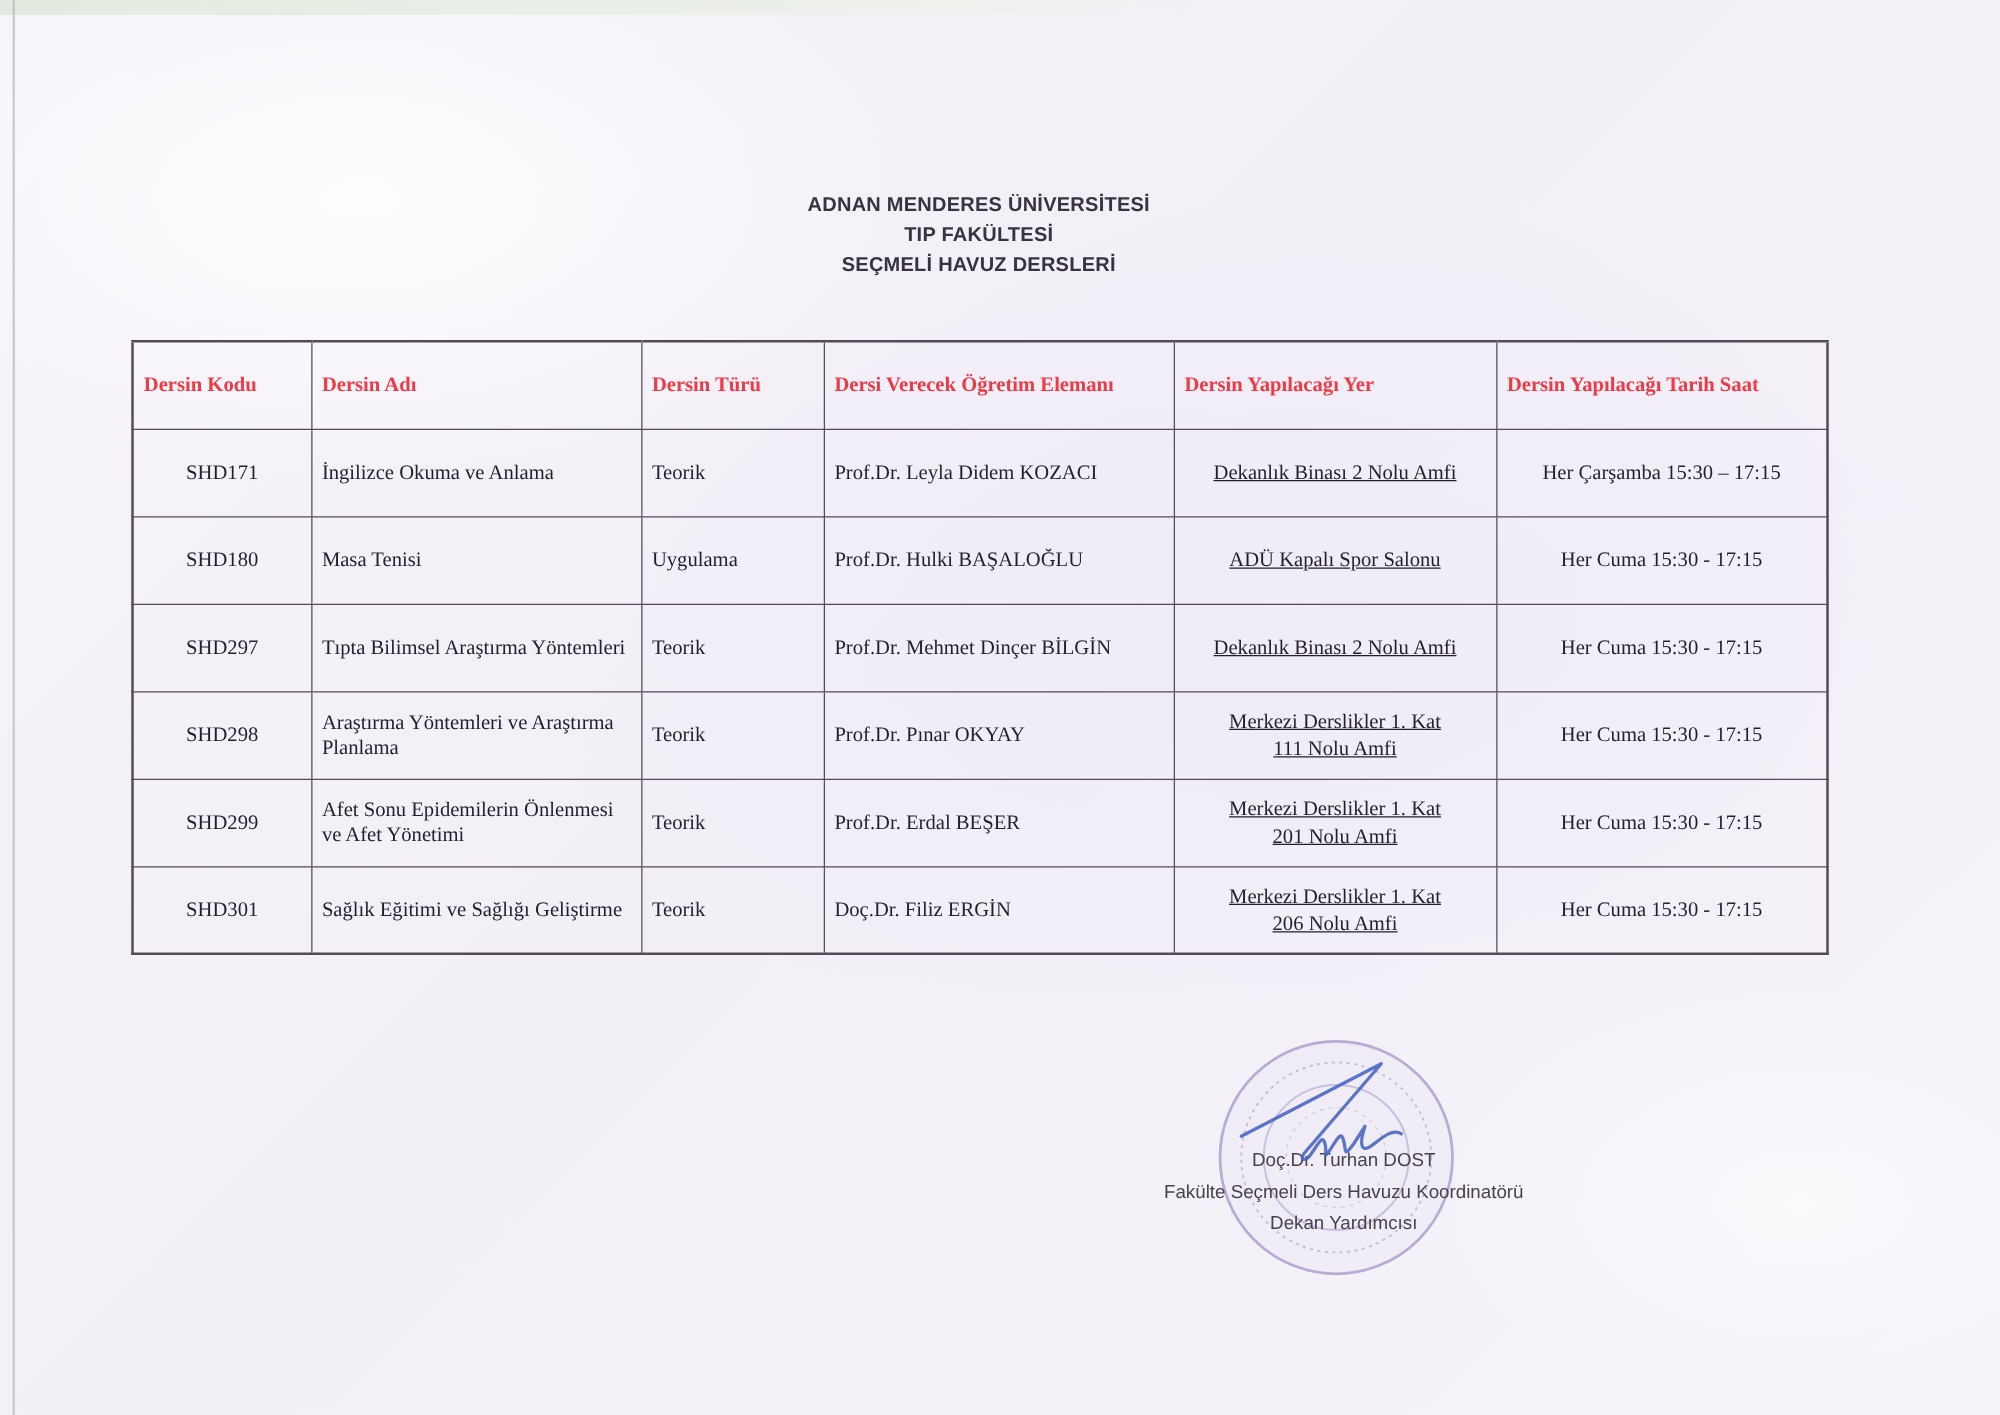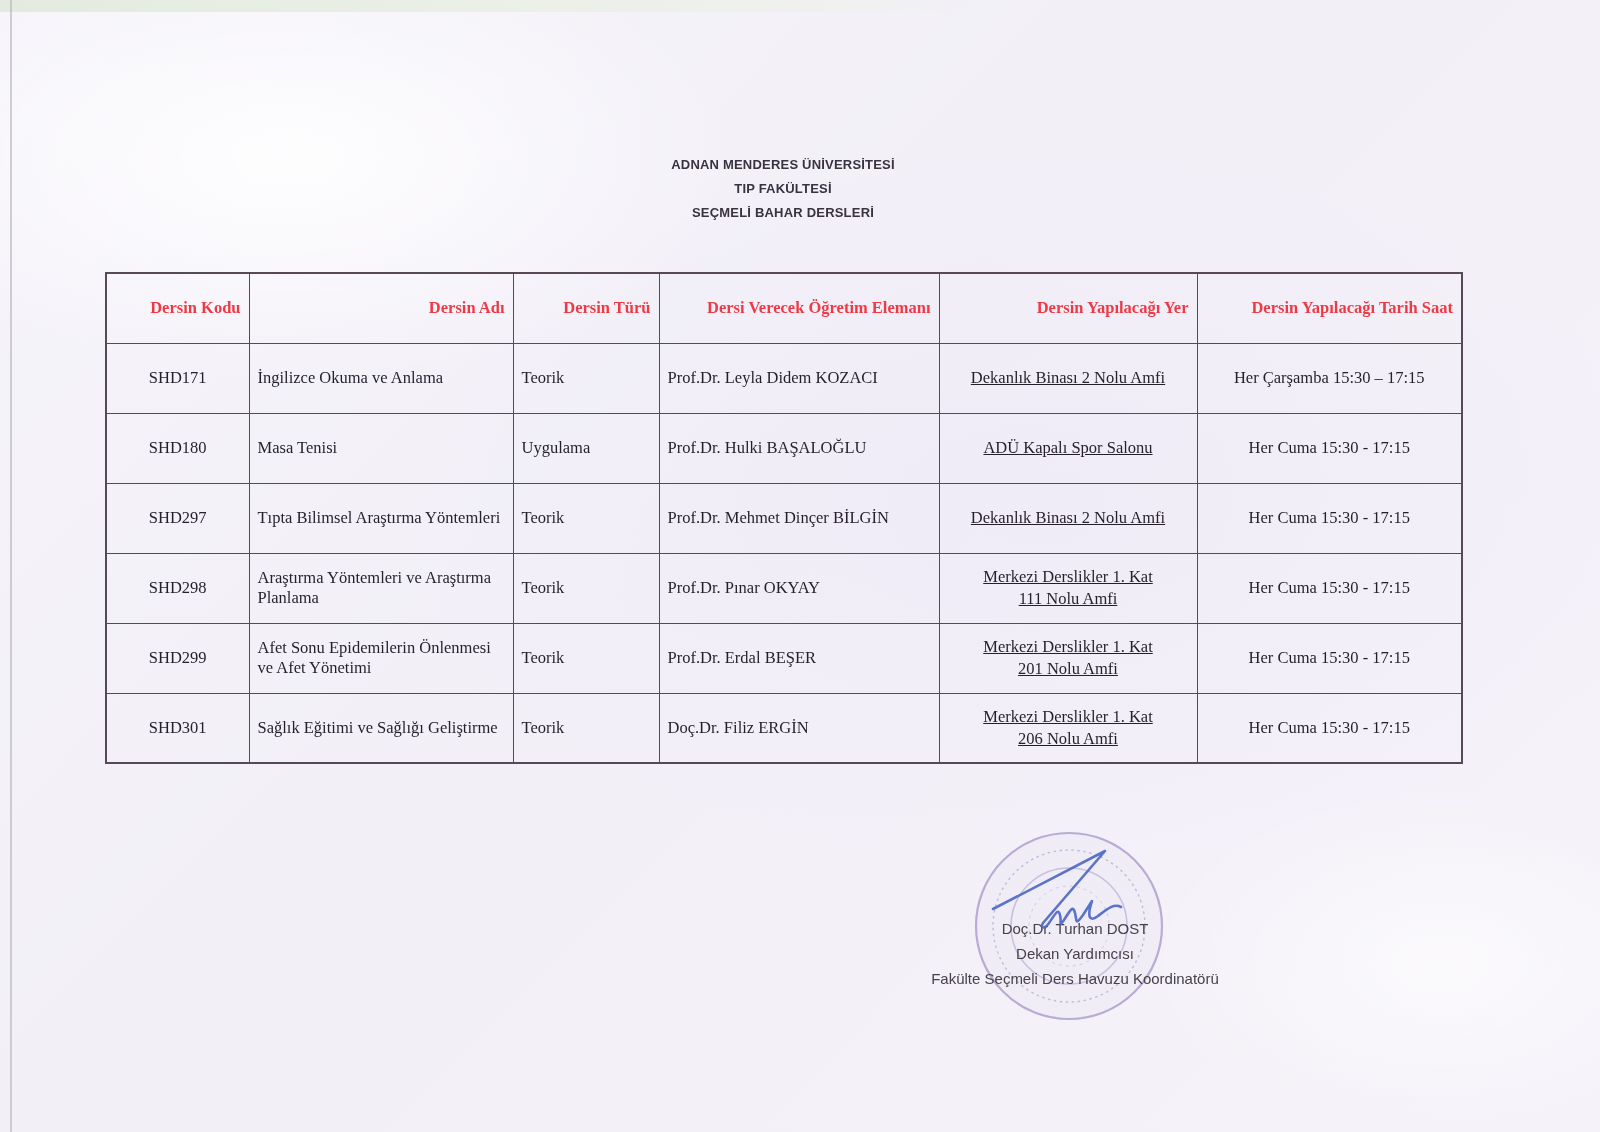"ADNAN MENDERES ÜNİVERSİTESİ" .title-block { font-size: 13px -> 16px }
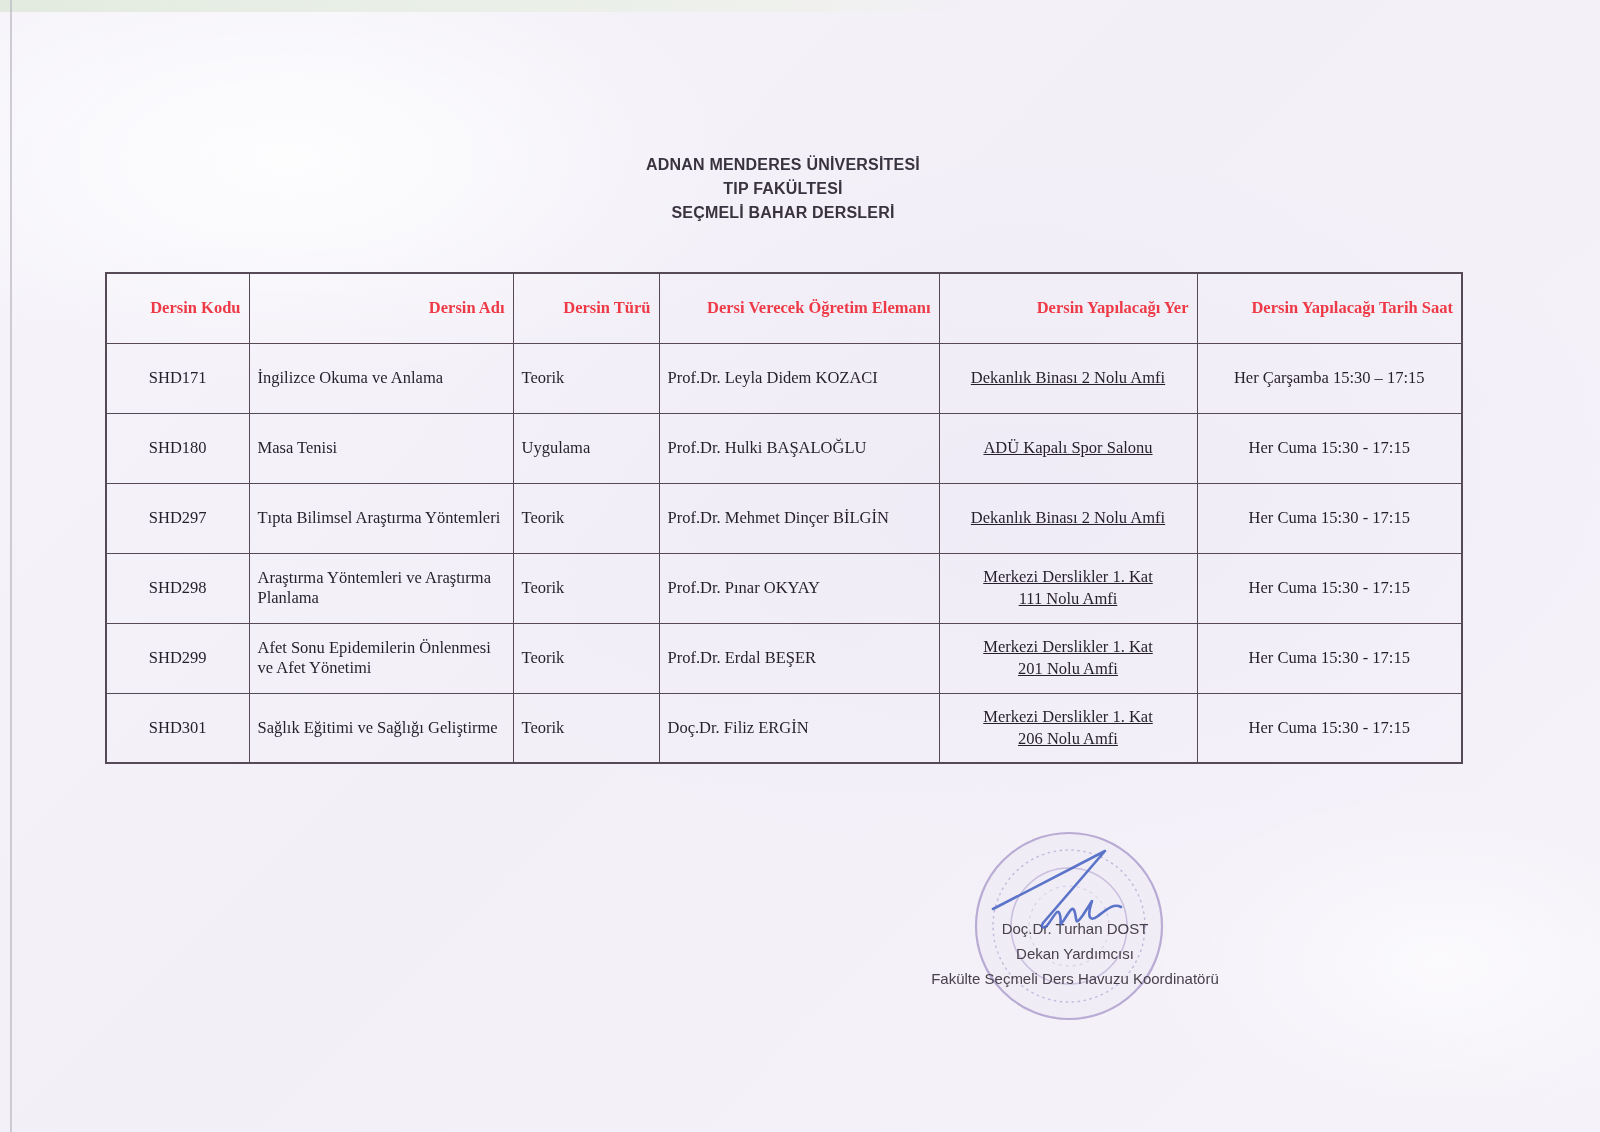"SEÇMELİ BAHAR DERSLERİ" div { text: BAHAR -> HAVUZ }
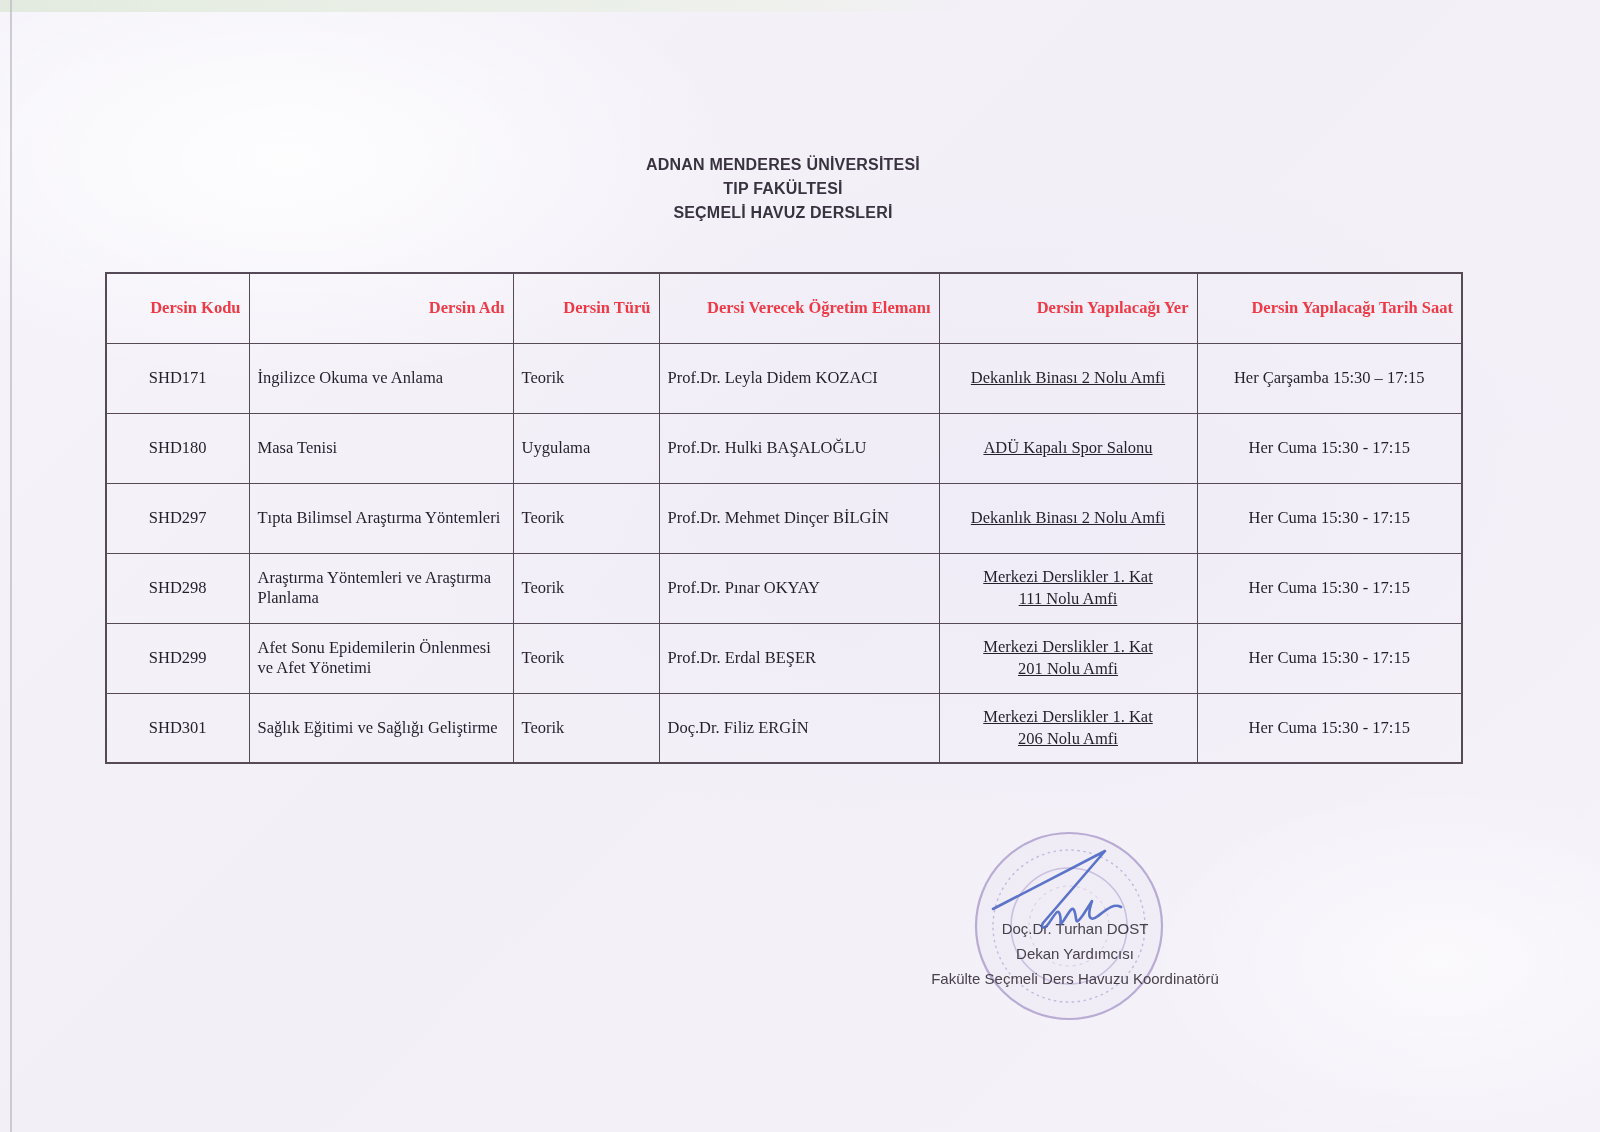"Dersin Kodu" .course-table thead th { text-align: right -> left }
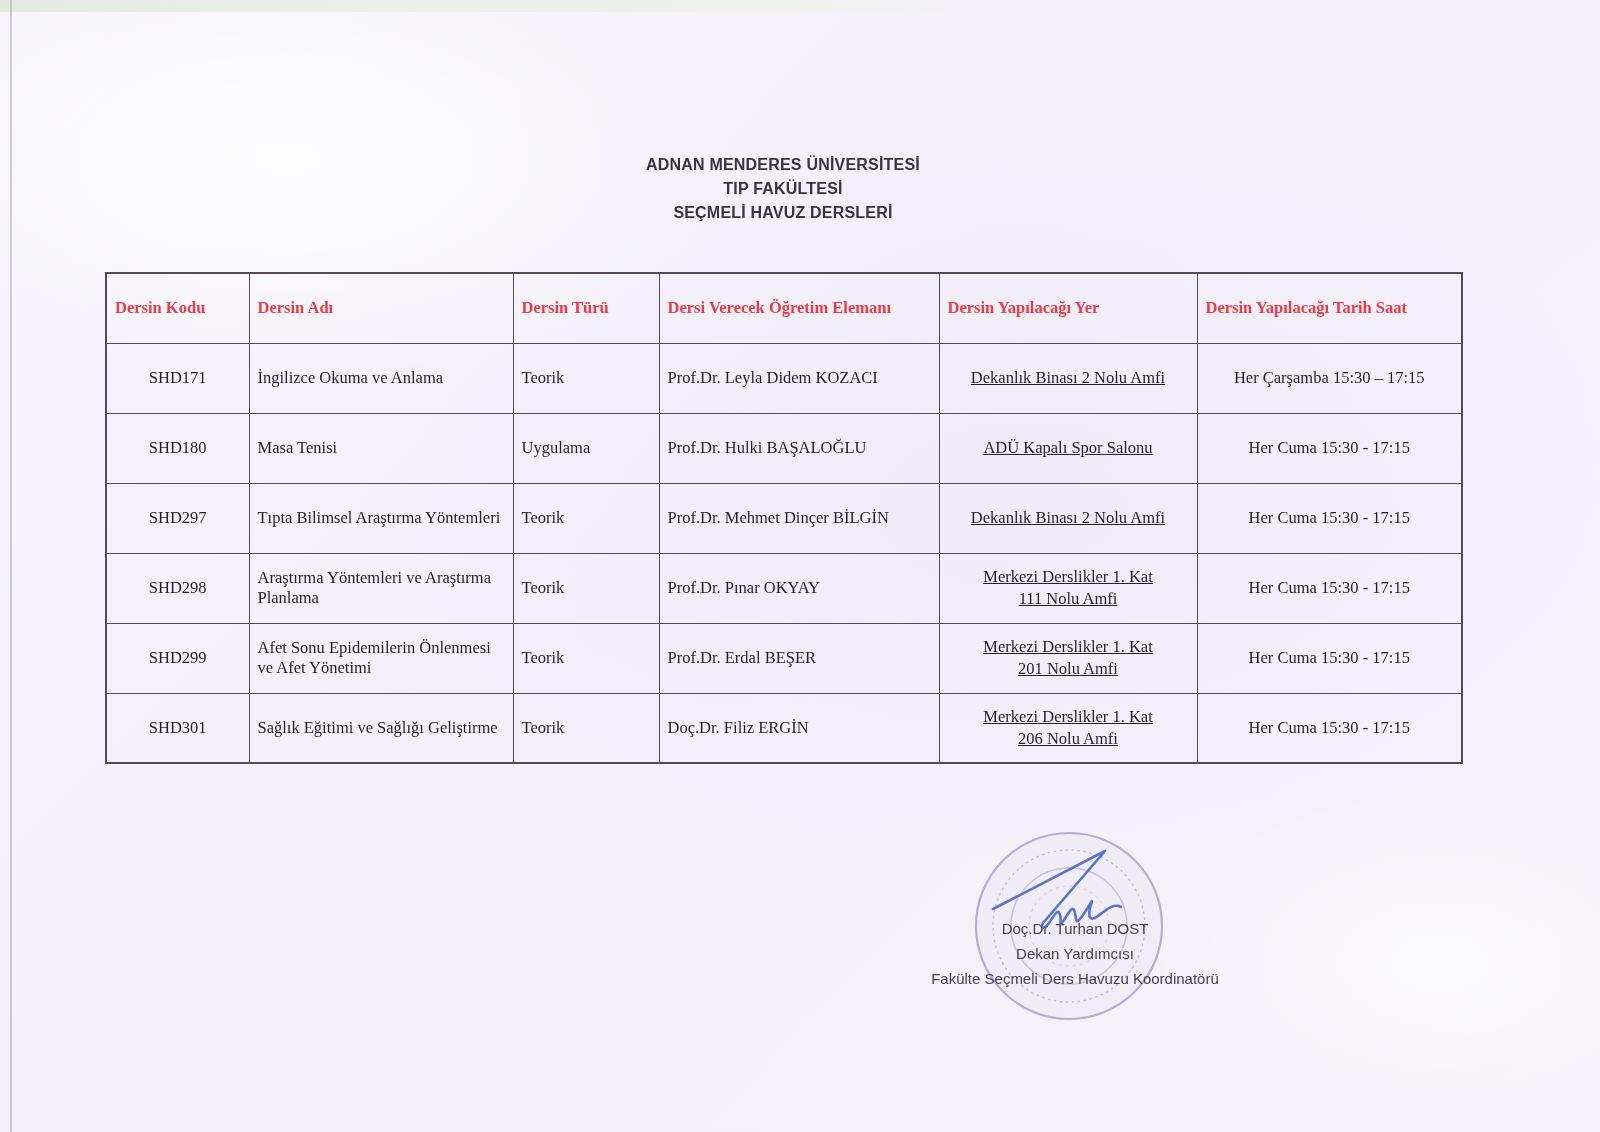"Dekan Yardımcısı" div { order: before "Fakülte Seçmeli Ders Havuzu Koordinatörü" -> after "Fakülte Seçmeli Ders Havuzu Koordinatörü" }
